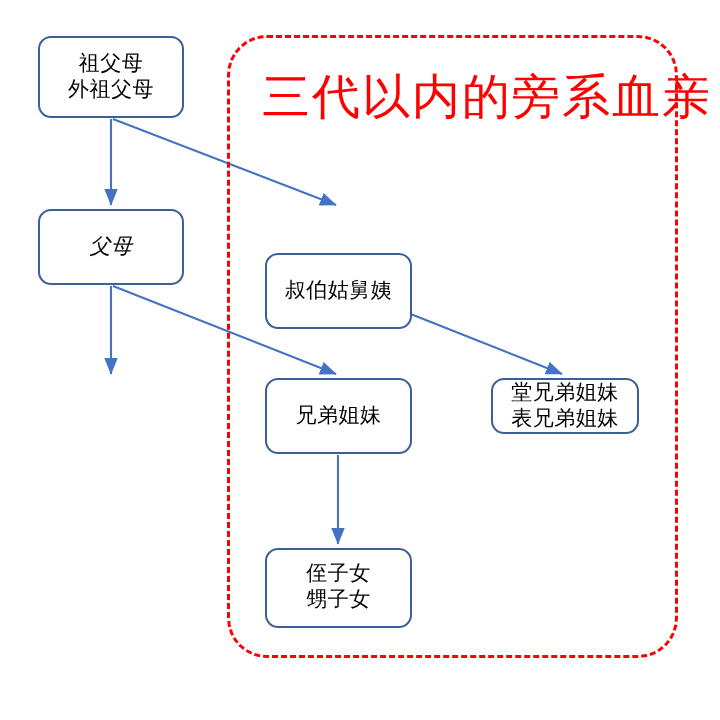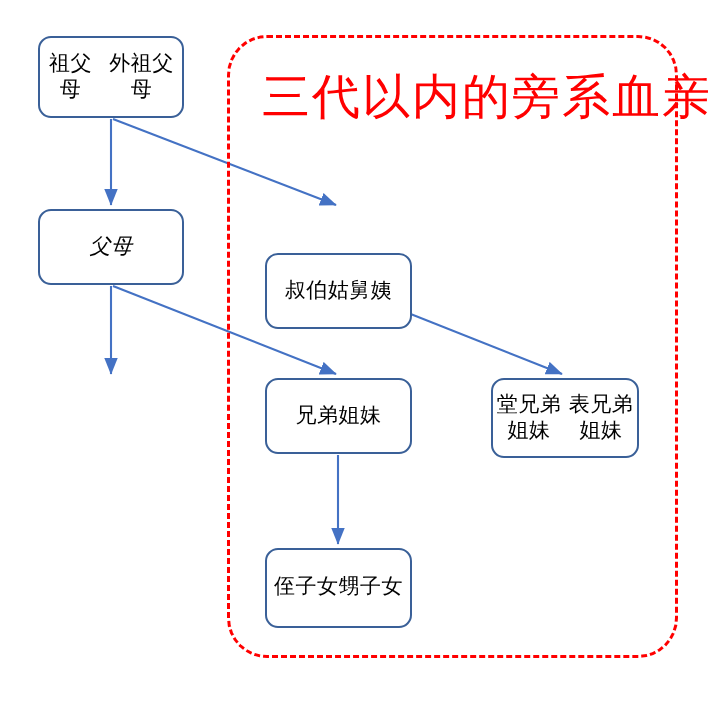"祖父母" .node { flex-direction: row -> column }
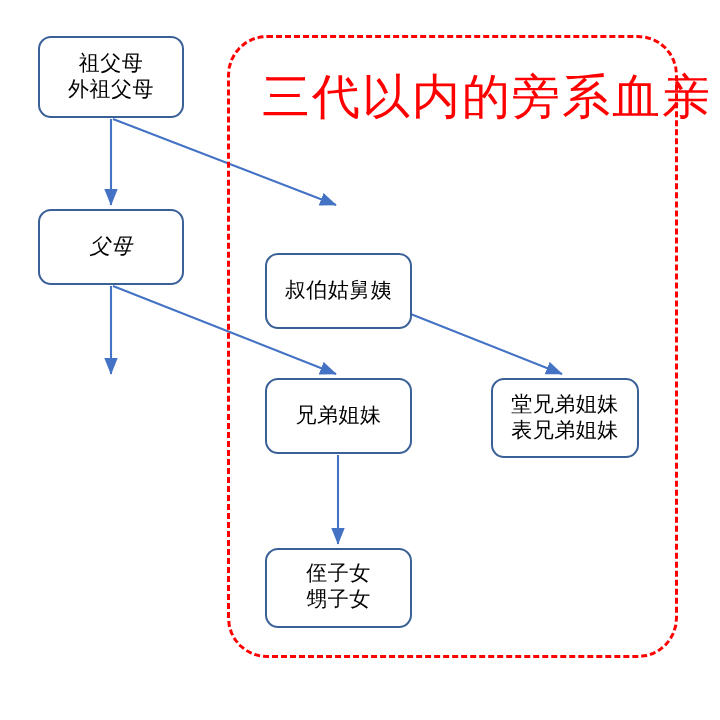"堂兄弟姐妹" div.node { height: 80px -> 56px }
